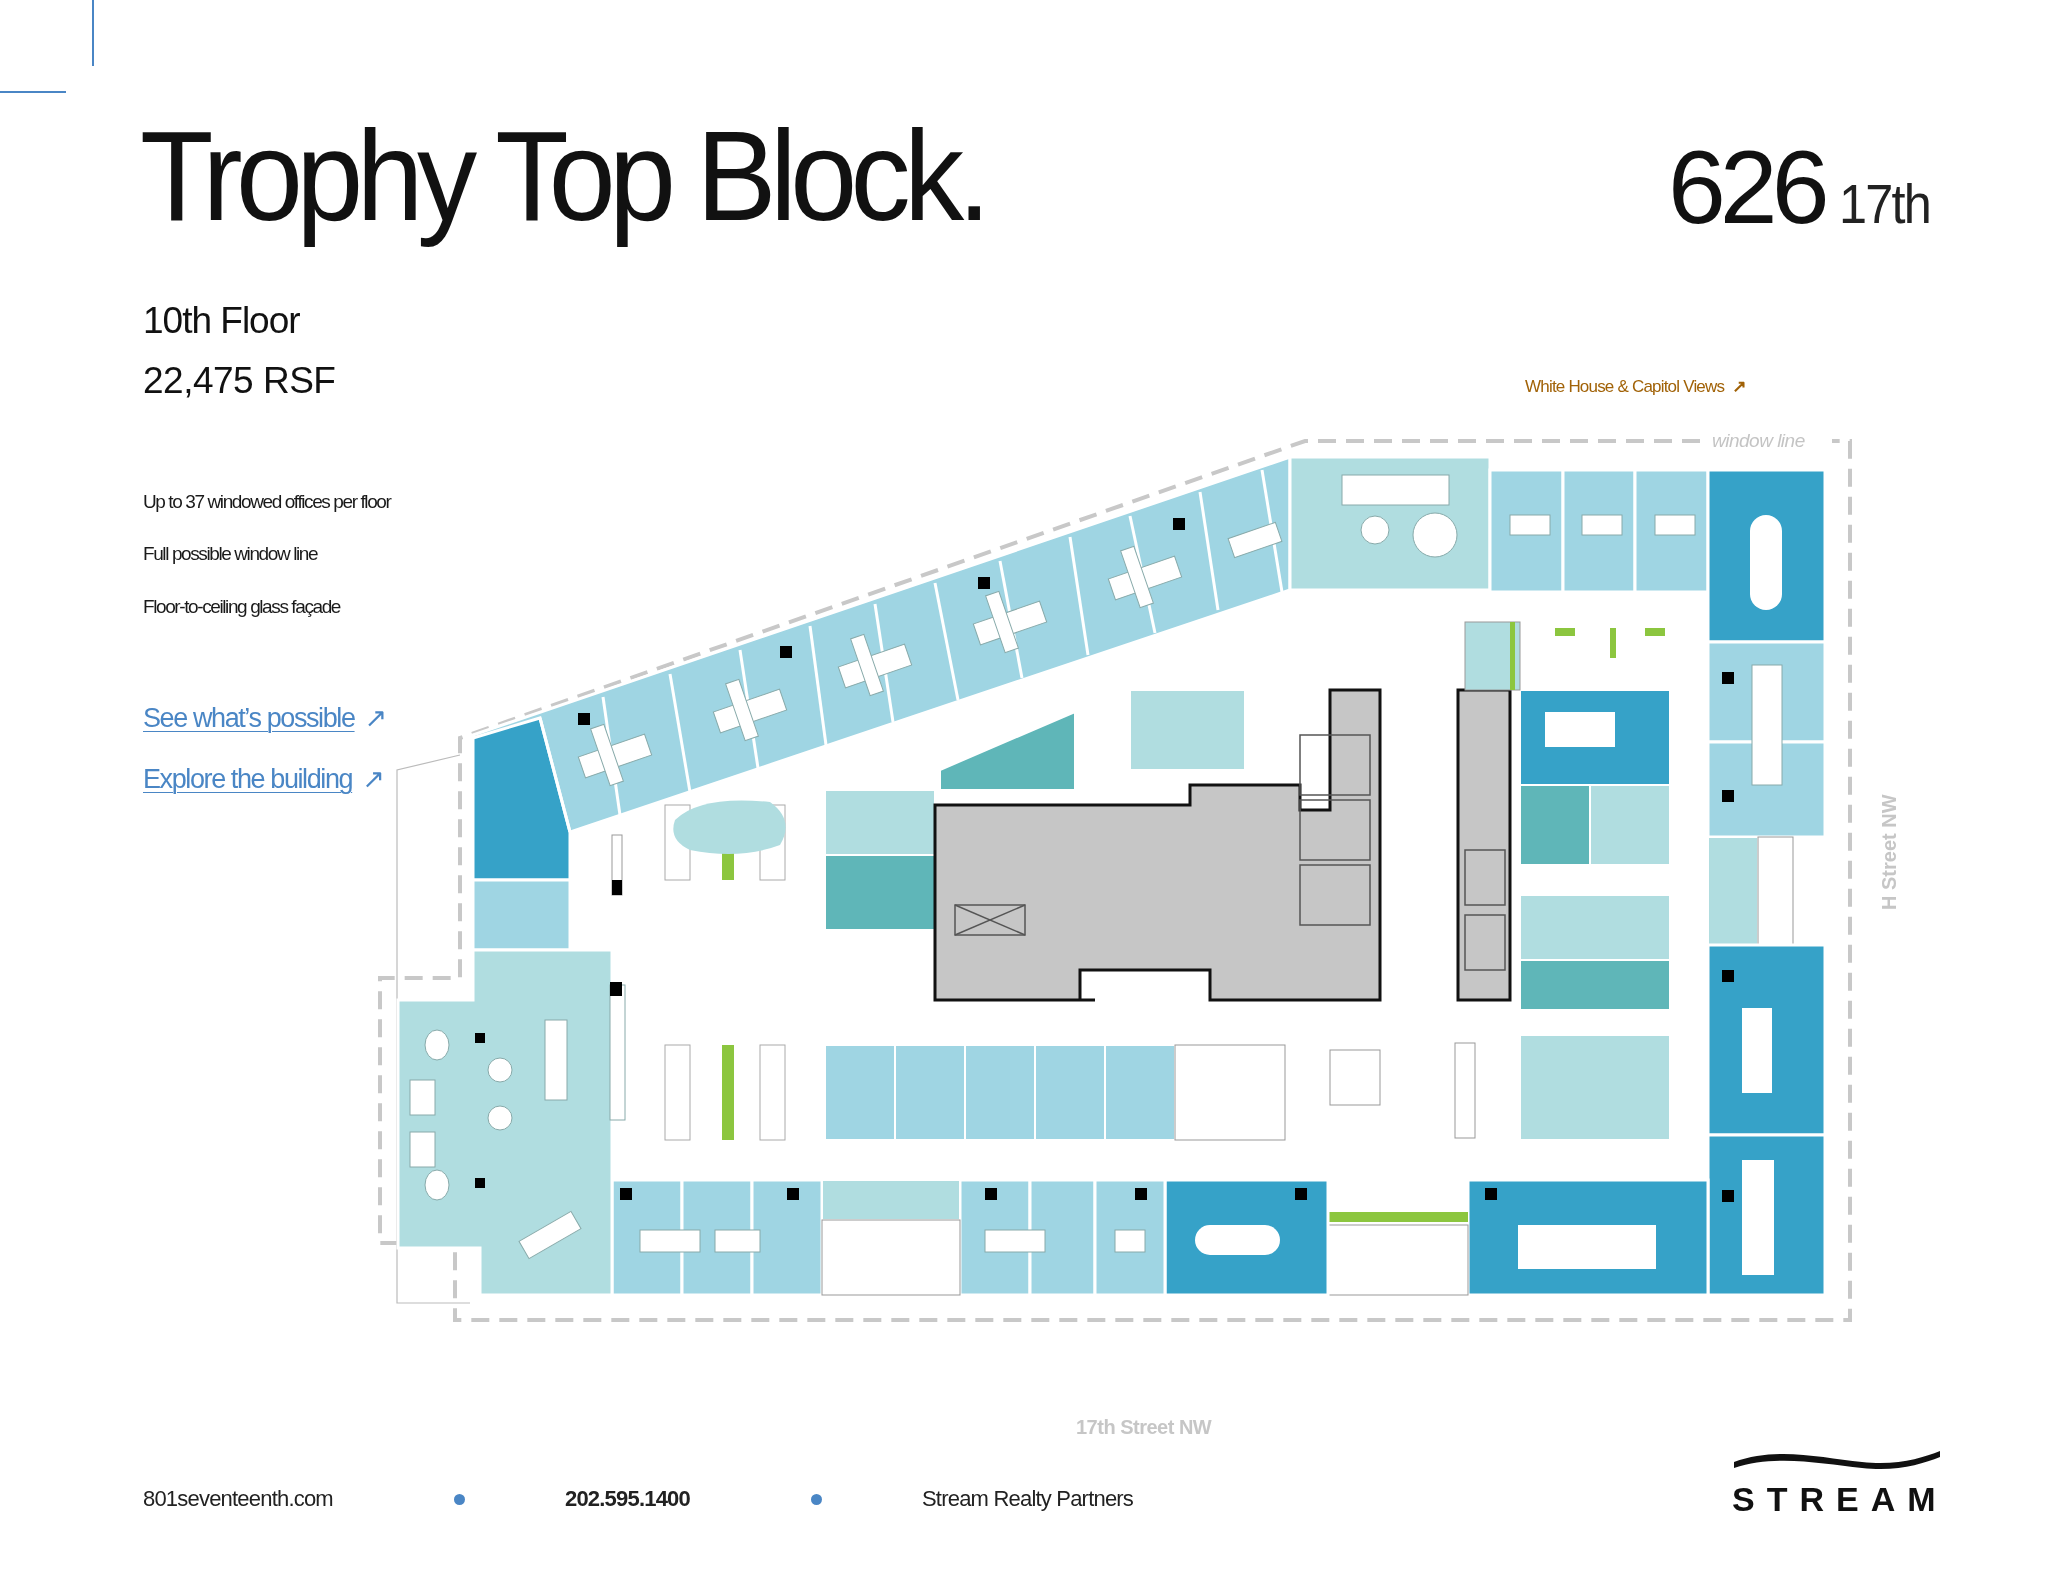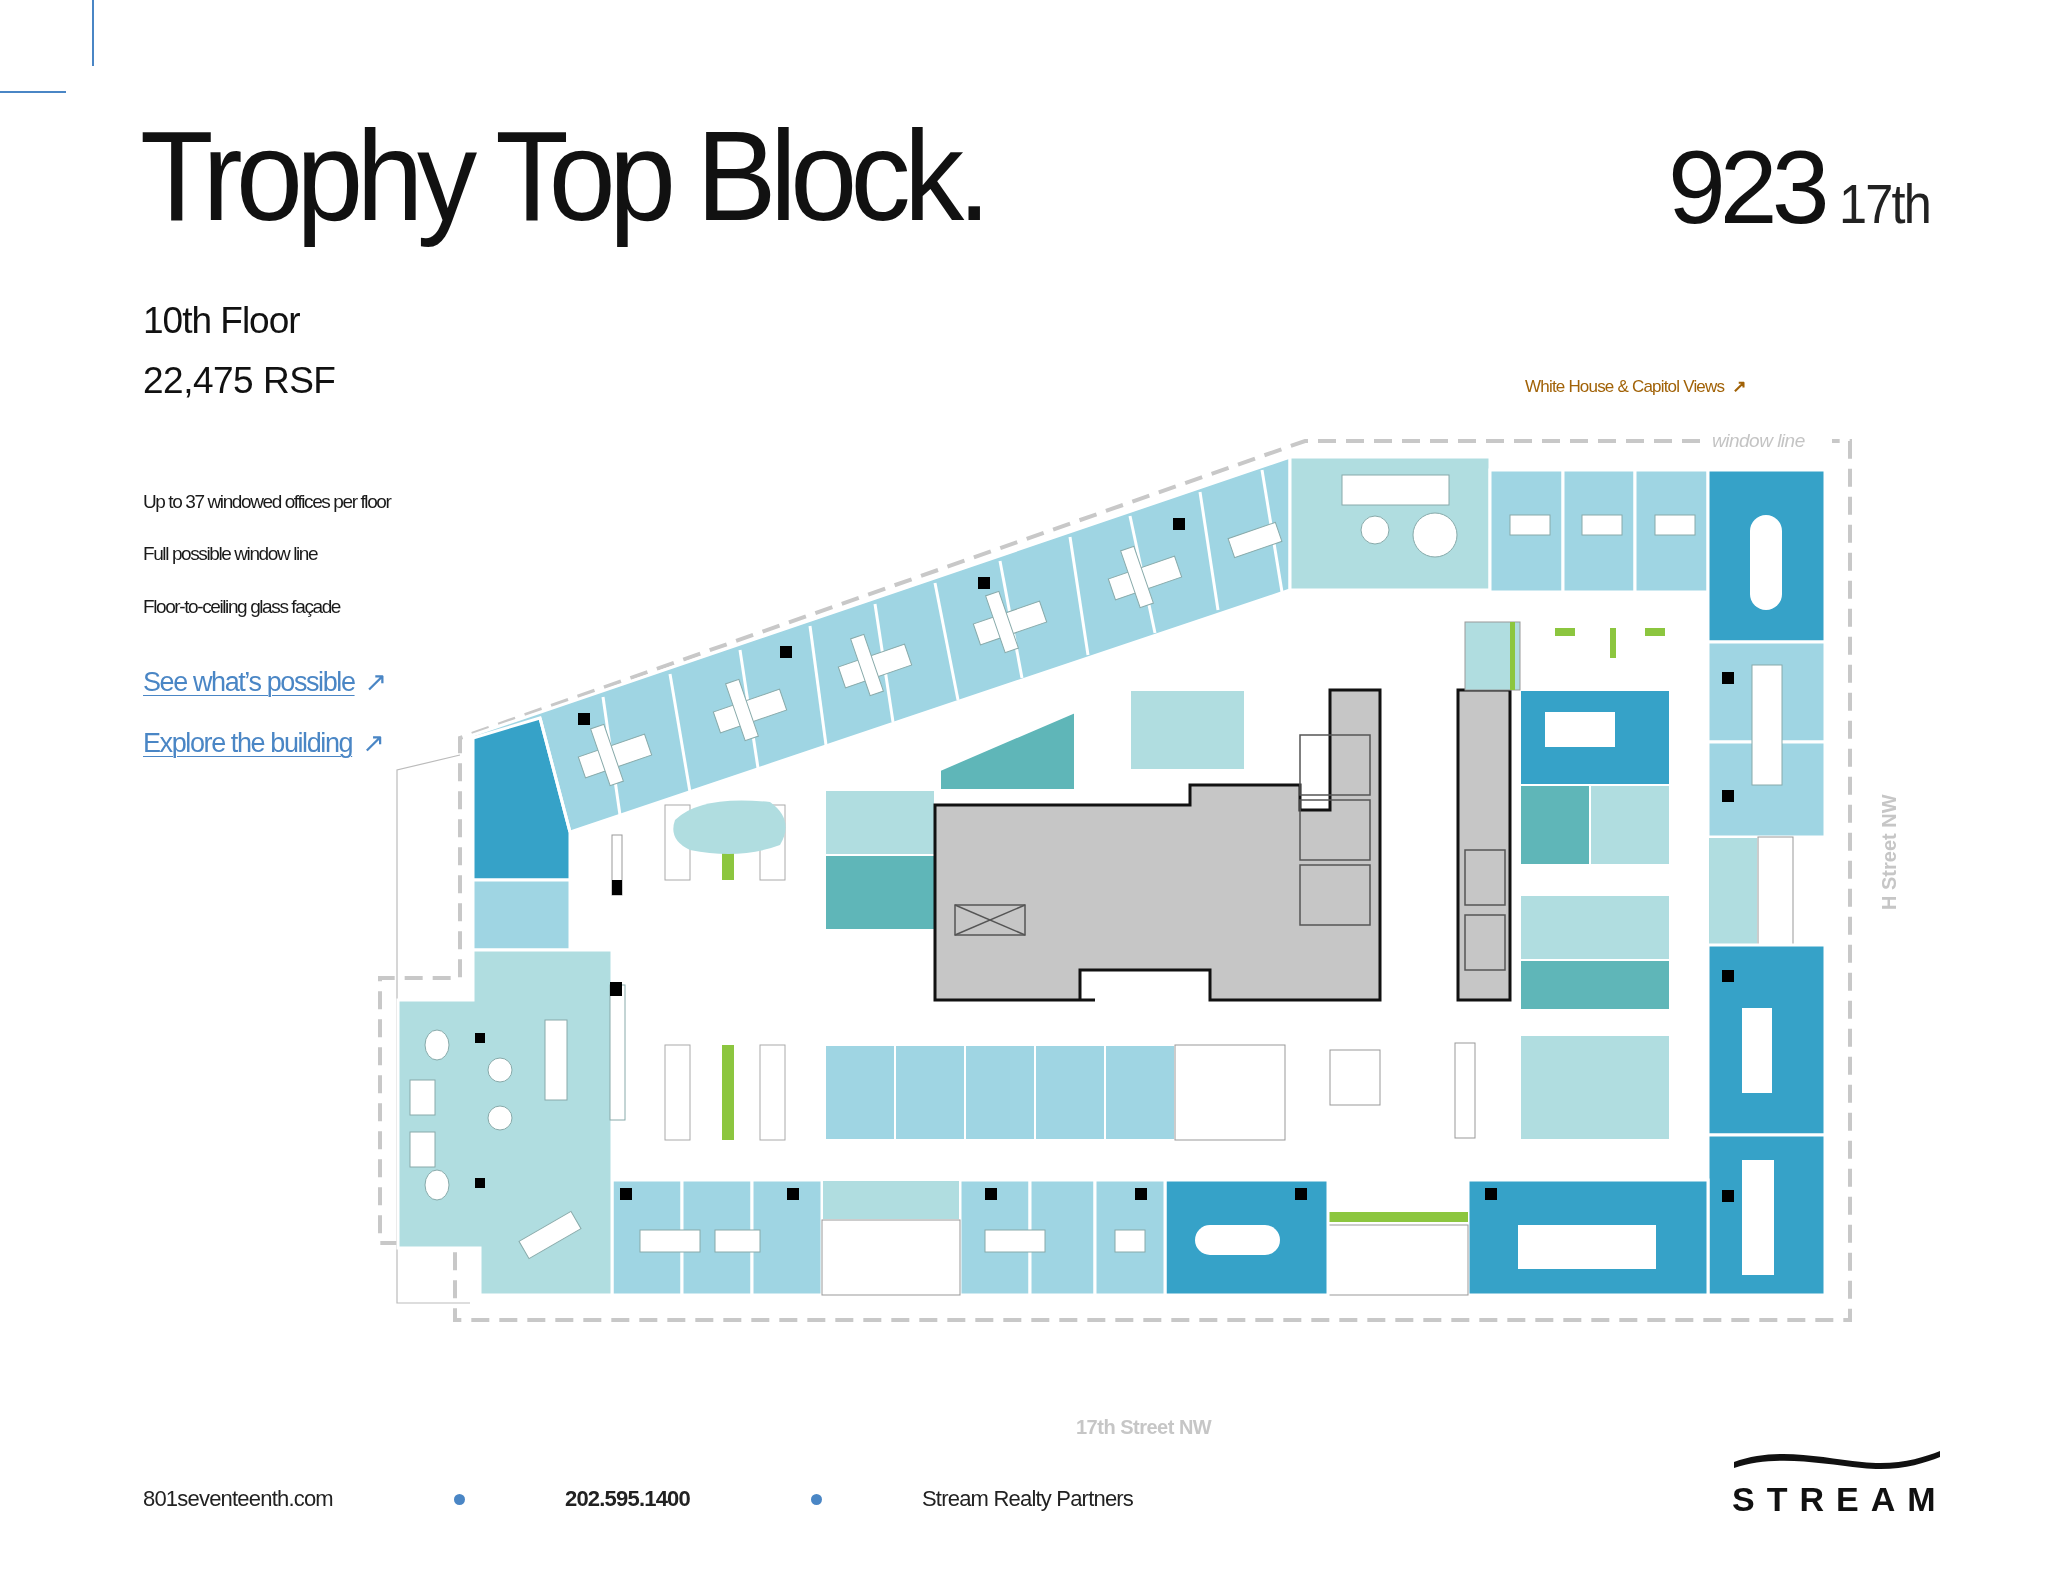"923" span.num { text: 923 -> 626 }
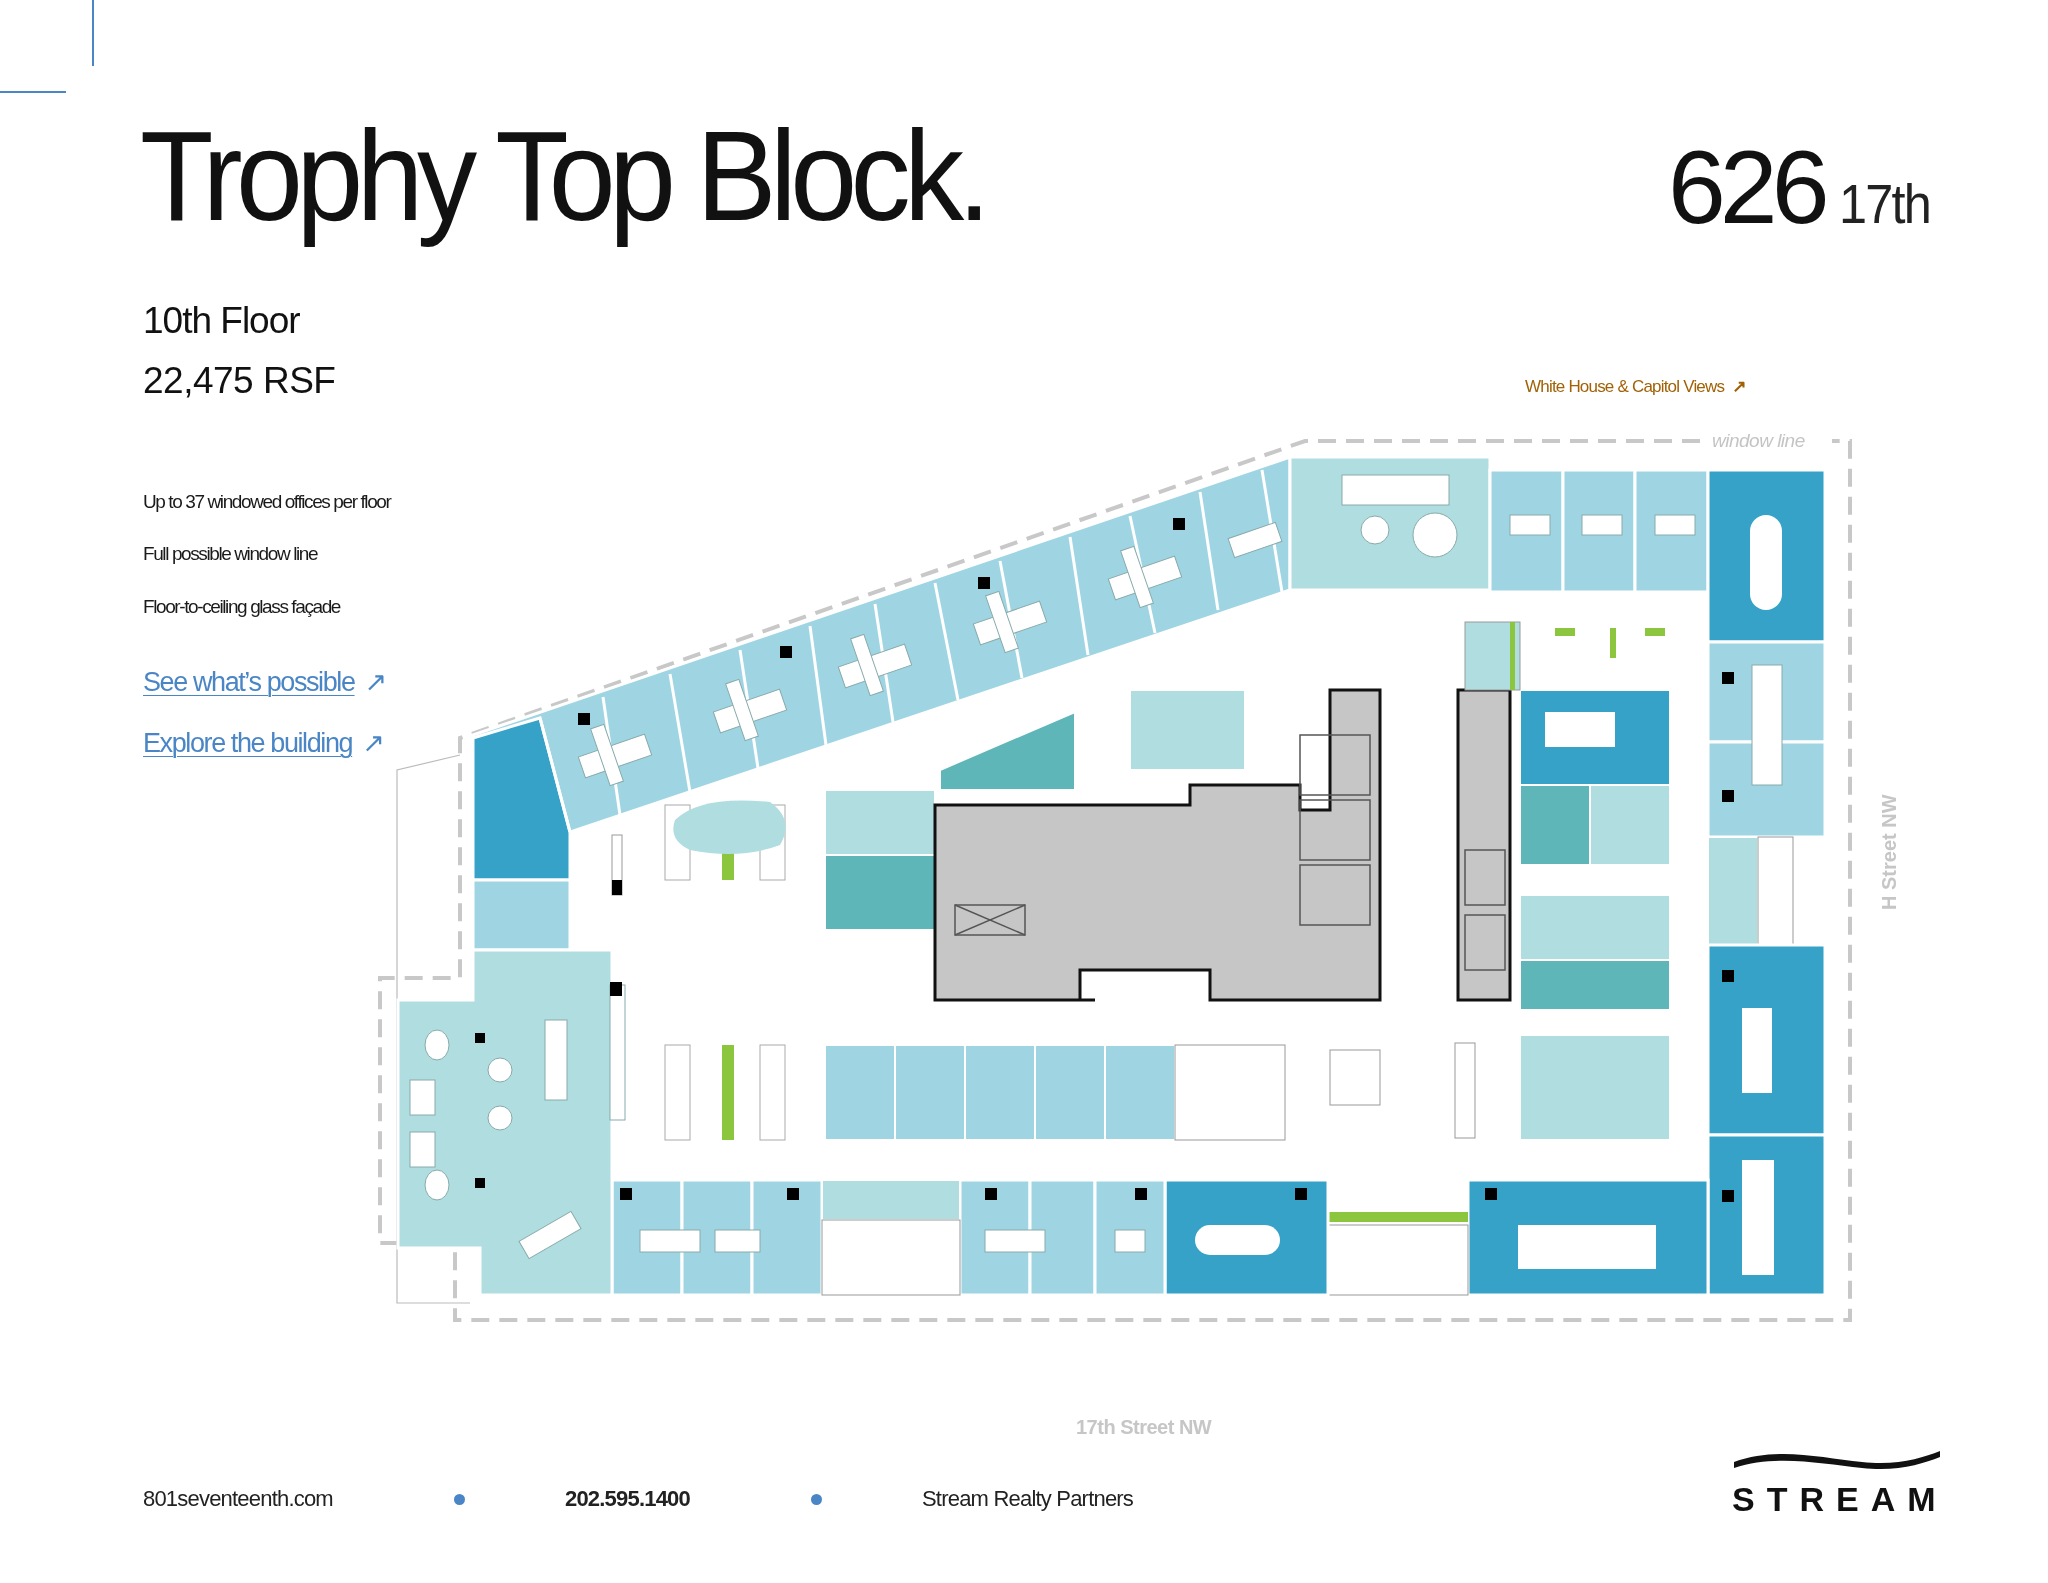"See what’s possible ↗" .link { margin-top: none -> 36px }
